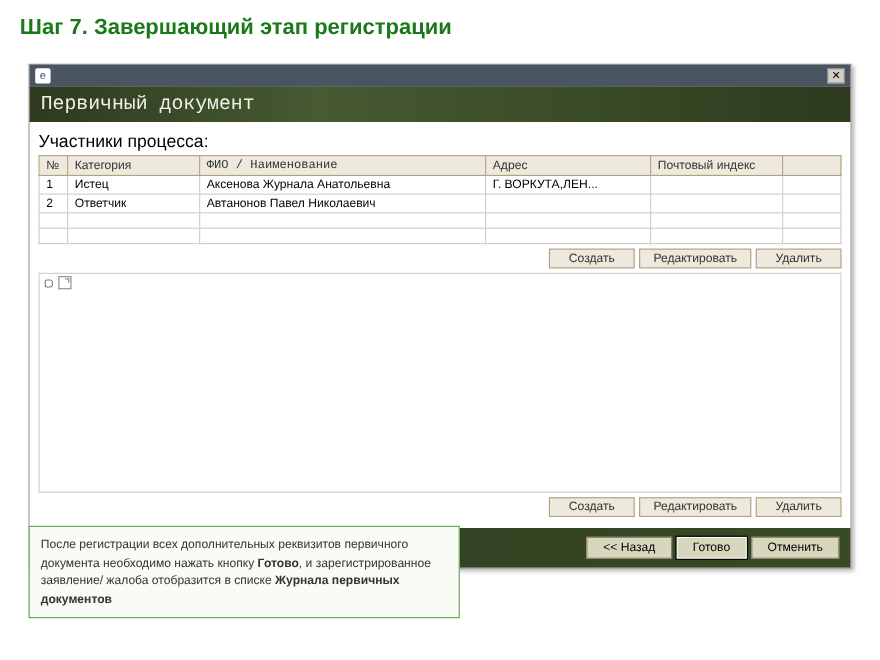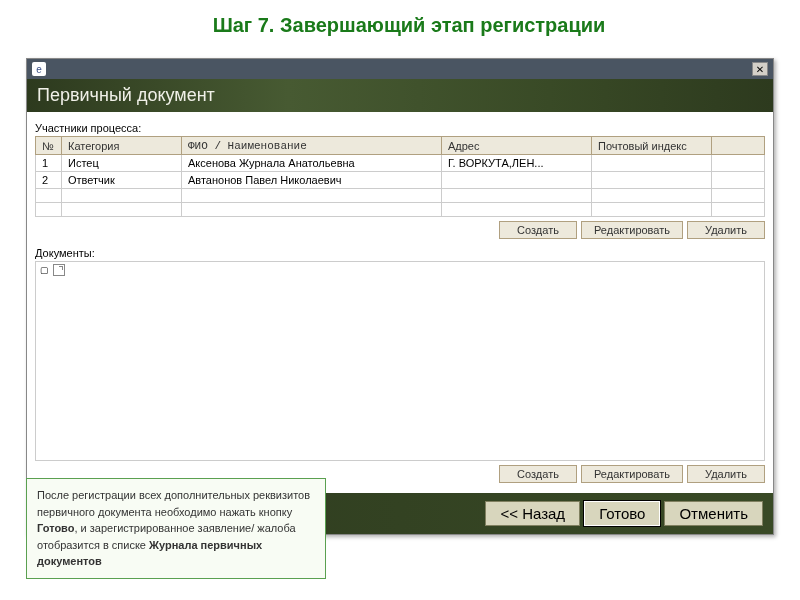"Шаг 7. Завершающий этап регистрации" .page-title { text-align: center -> left }
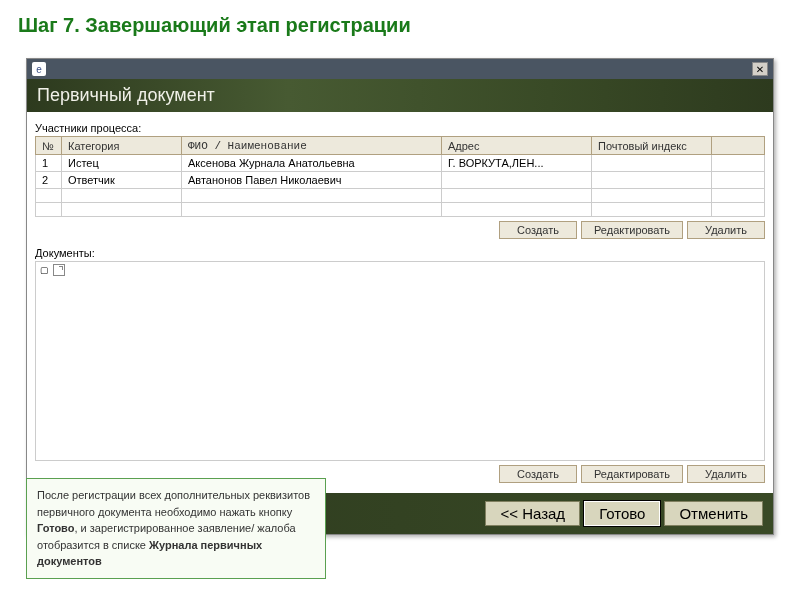"Первичный документ" .banner { font-family: none -> Liberation Mono, monospace }
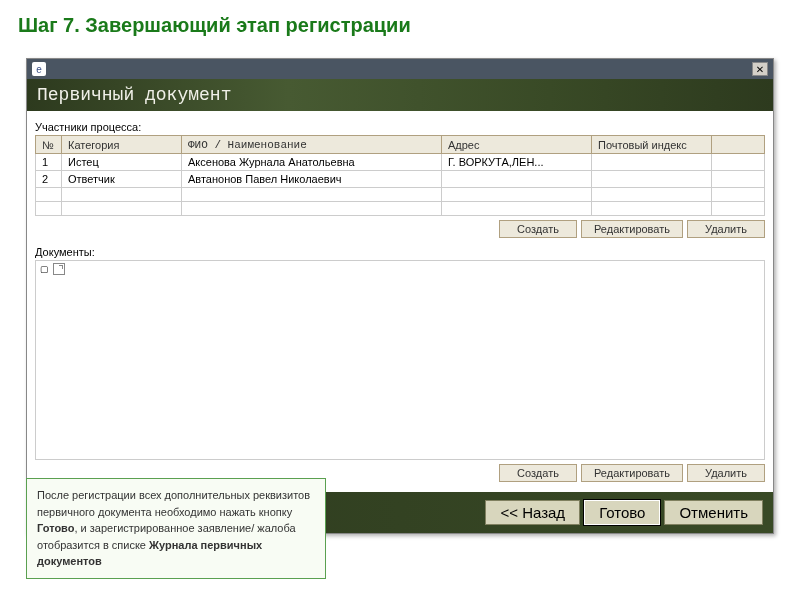"Участники процесса:" .section-label { font-size: 11px -> 16px }
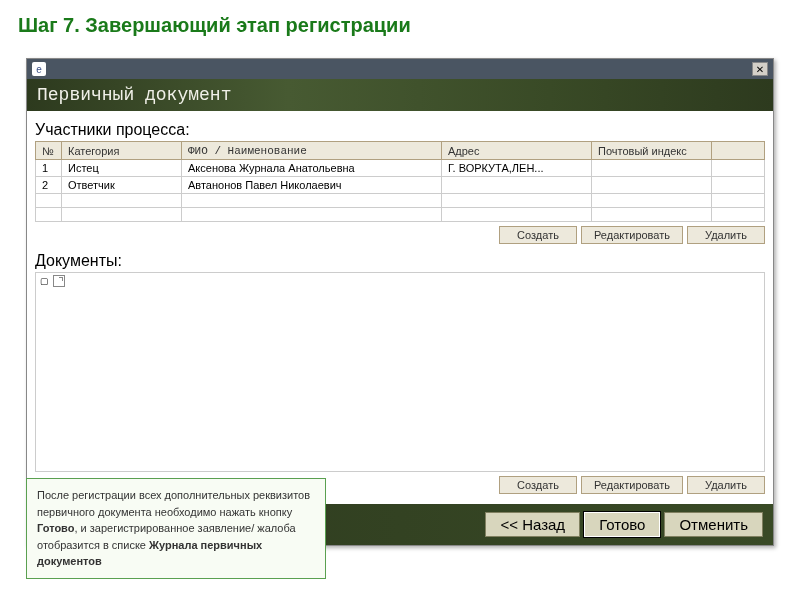"Документы:" div.section-label { html: <div>Документы:</div> -> none }
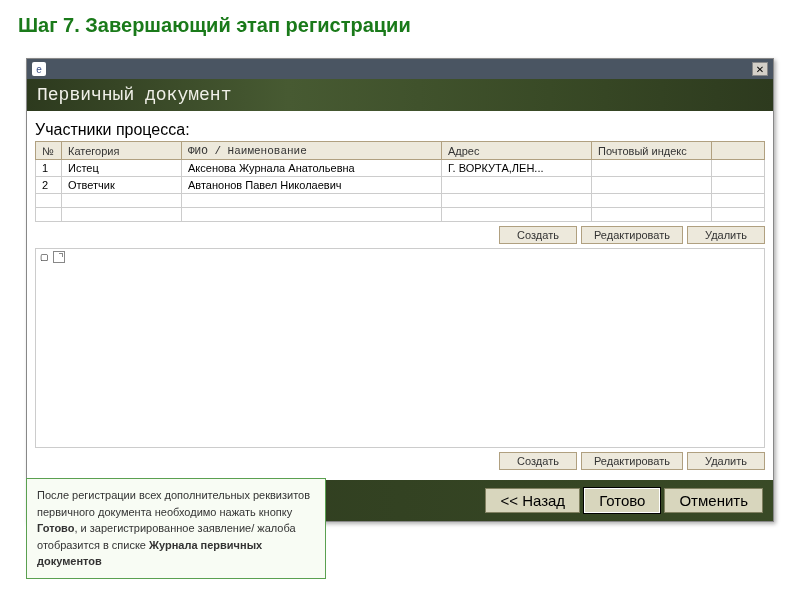"После регистрации всех дополнительных" .hint-box { width: 300px -> 392px }
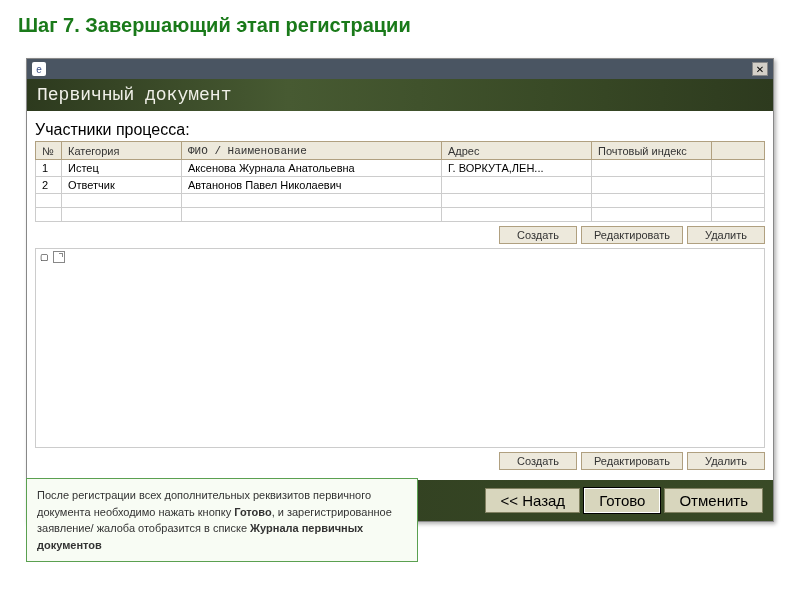"<< Назад" .footer-btn { font-size: 15px -> 11px }
